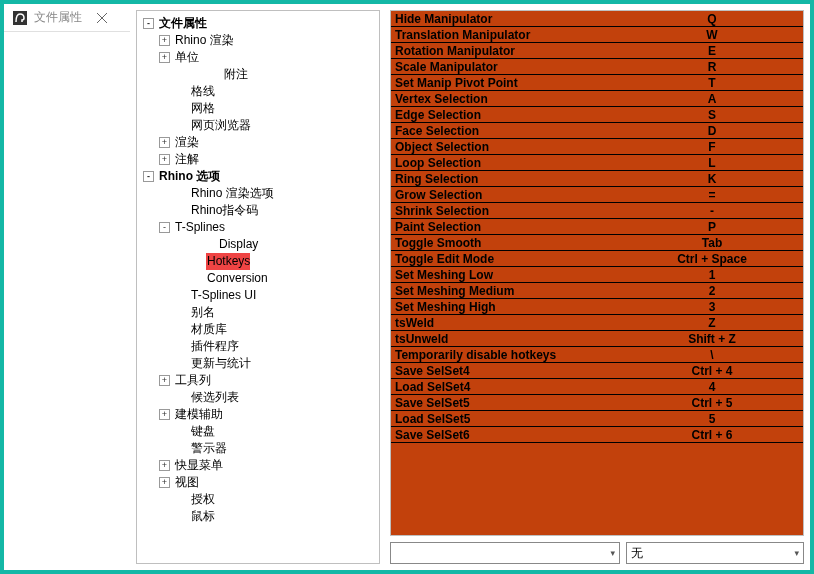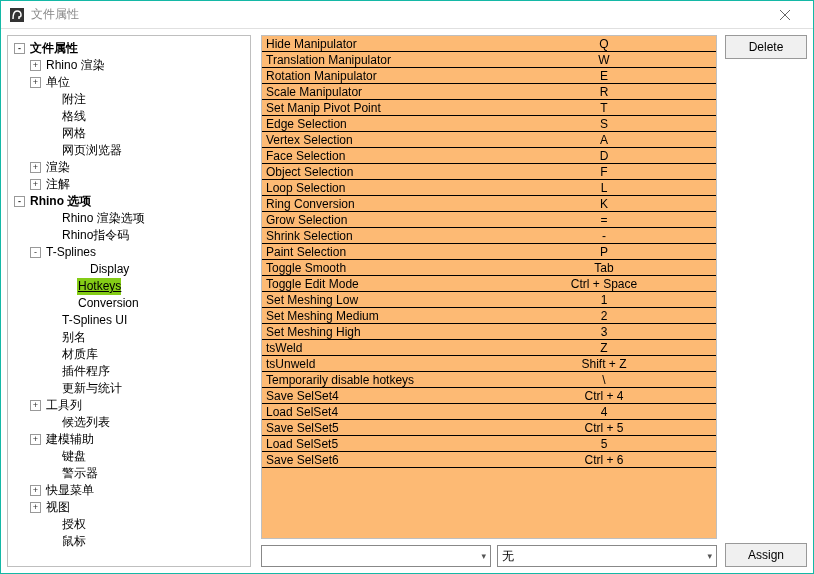"文件属性" .window { border: 1px solid #14b8a6 -> 4px solid #14b8a6; flex-direction: column -> row }
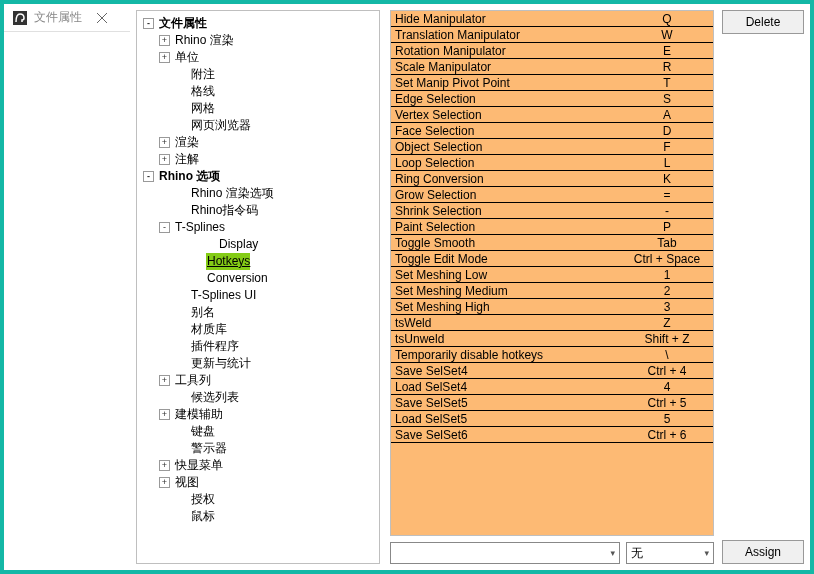"Hide Manipulator" .hotkey-list { background: #fdba74 -> #c2410c; font-weight: none -> bold }
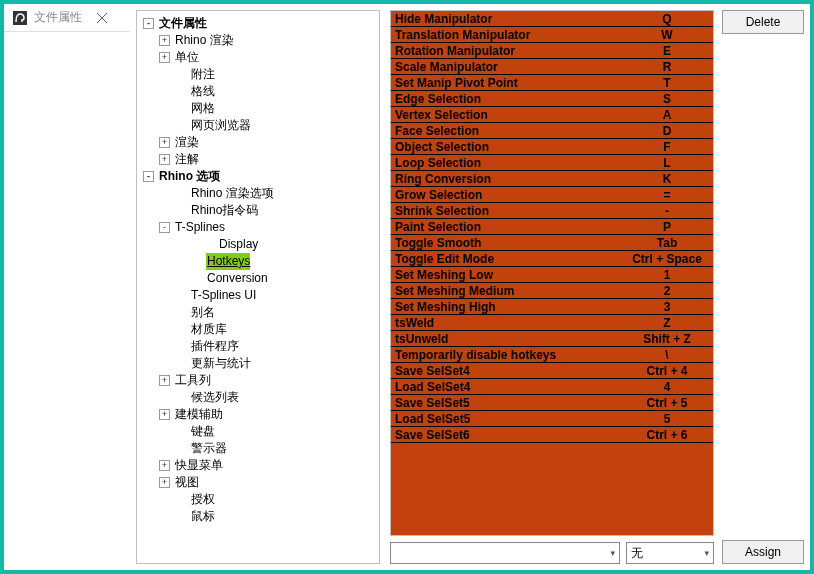"Delete" div.right-pane { html: <div> <div>Delete</div> <div>Assign</div> </div> -> none }
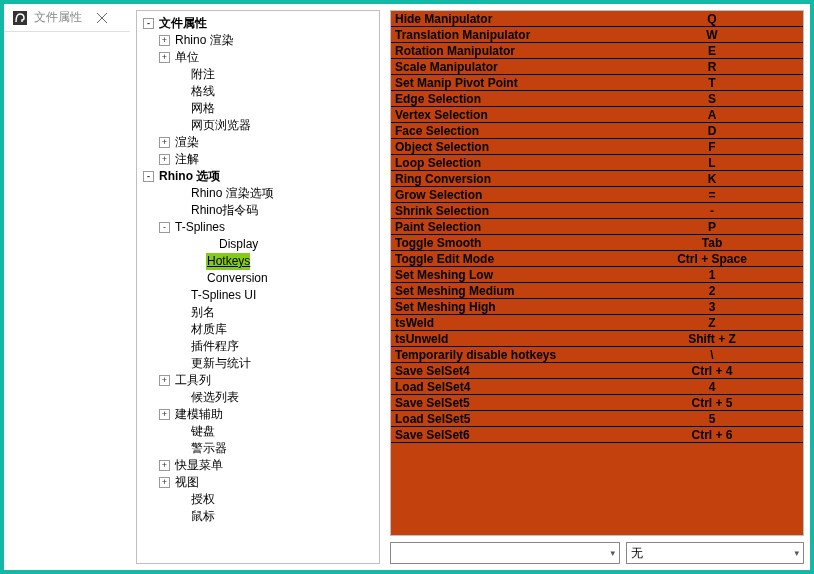"附注" div.tree-node { gap: none -> 33px }
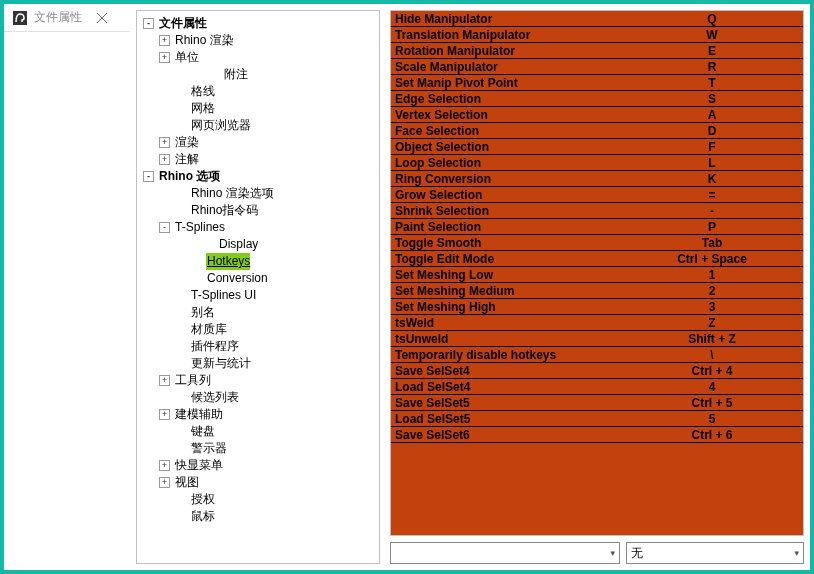"Edge Selection" div.hotkey-row { order: before "Vertex Selection" -> after "Vertex Selection" }
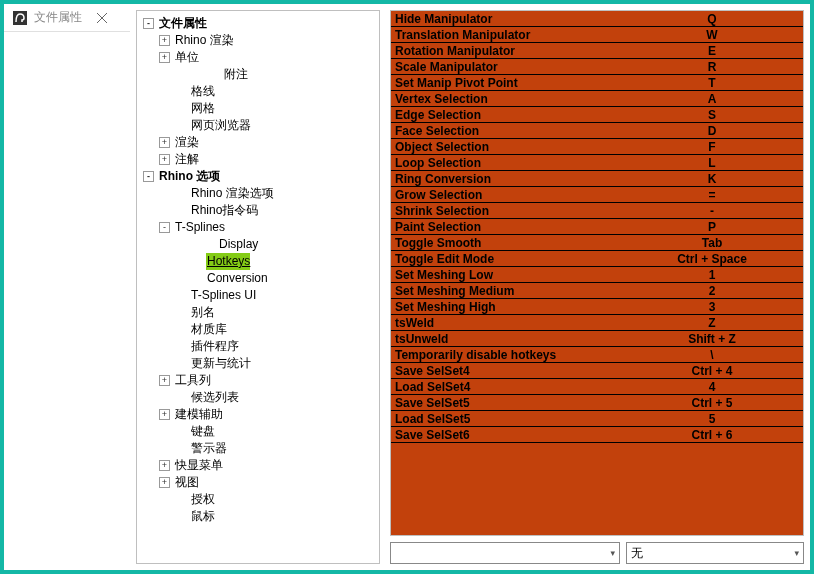"Ring Conversion" div.hk-label { text: Conversion -> Selection }
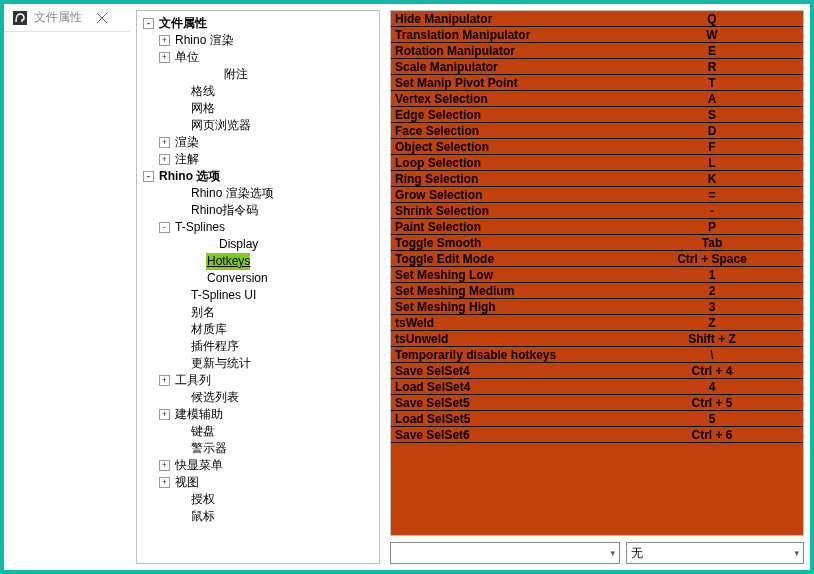"Hotkeys" .node-label.sel { background: #84cc16 -> #ef4444; text-decoration: underline -> none }
